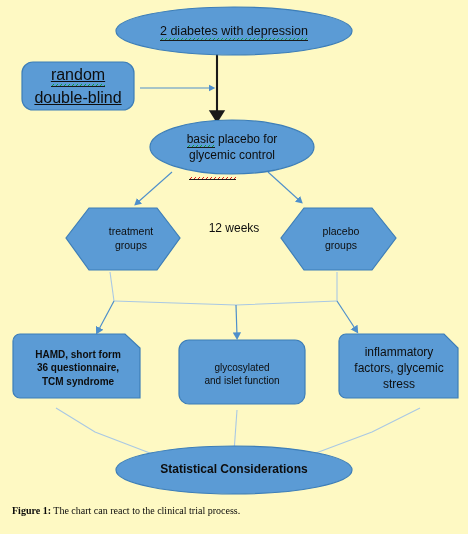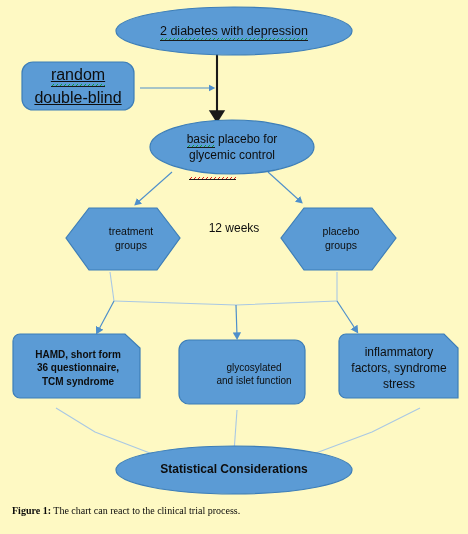"glycosylated" #lbl-box2 { left: 192px -> 180px }
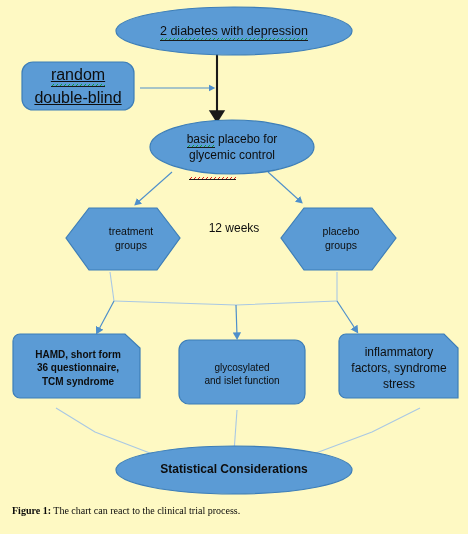"factors, syndrome" span.ln { text: syndrome -> glycemic }
